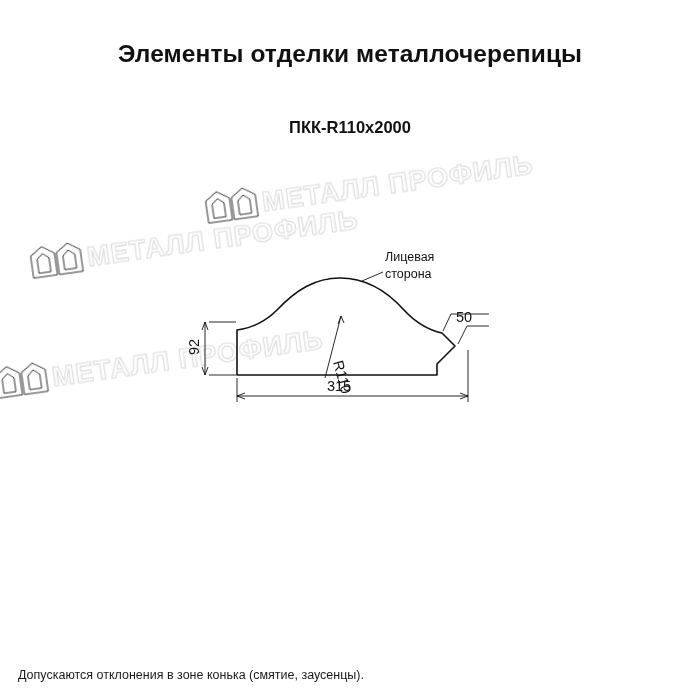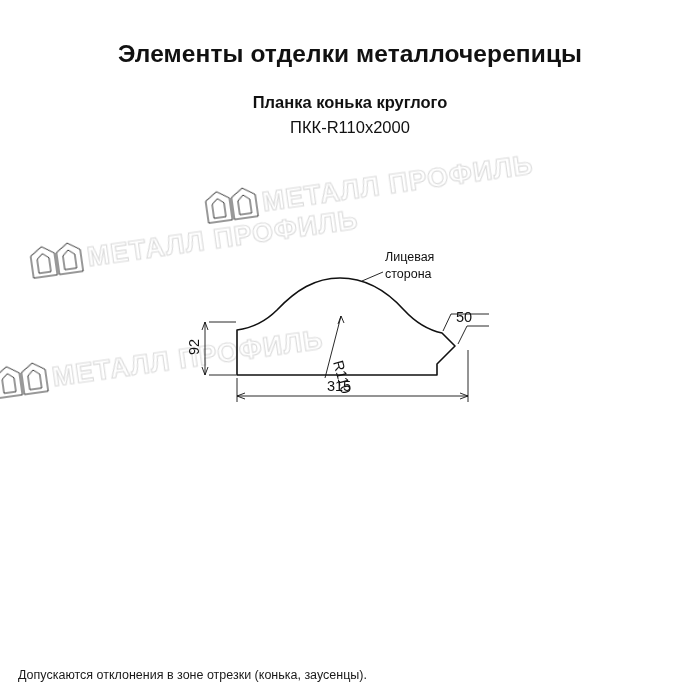"Планка конька круглого" div.subtitle-1 { html: <div>Планка конька круглого</div> -> none }
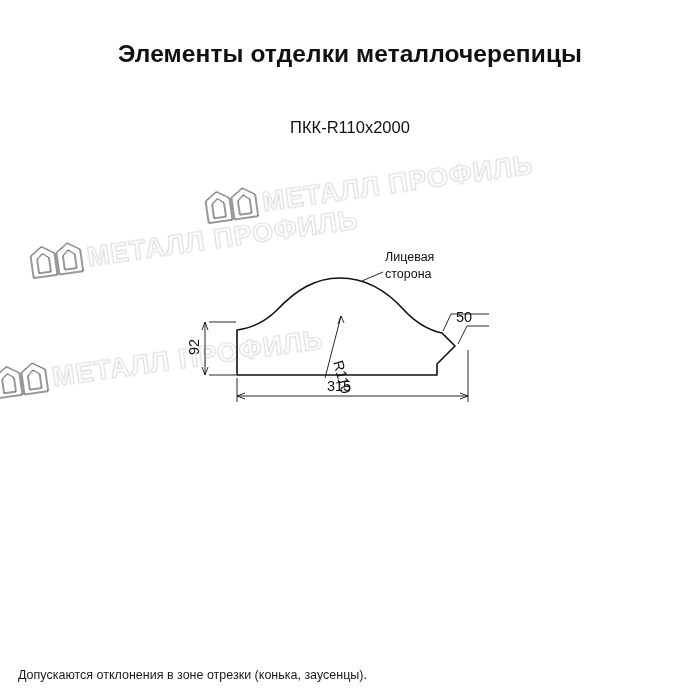"ПКК-R110х2000" .subtitle-2 { font-weight: normal -> bold }
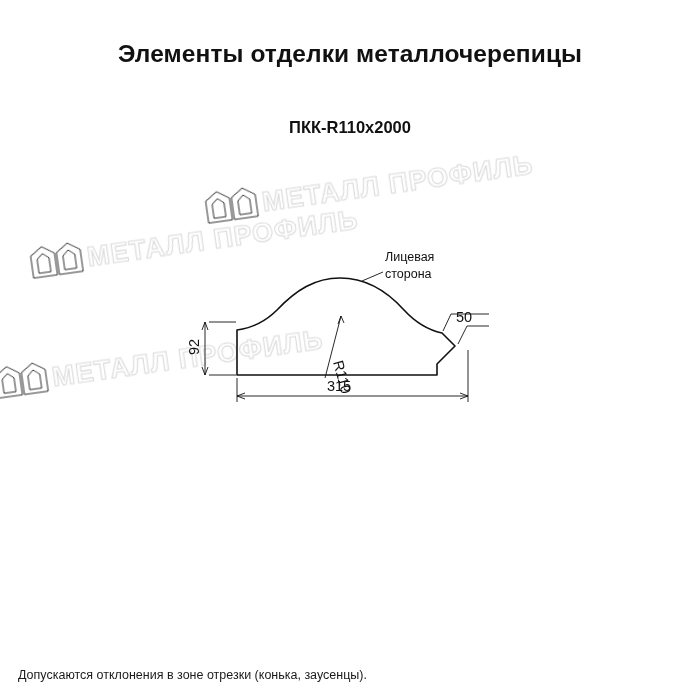"Допускаются отклонения в зоне отрезки" span.footnote-line { text: отрезки (конька -> конька (смятие }
